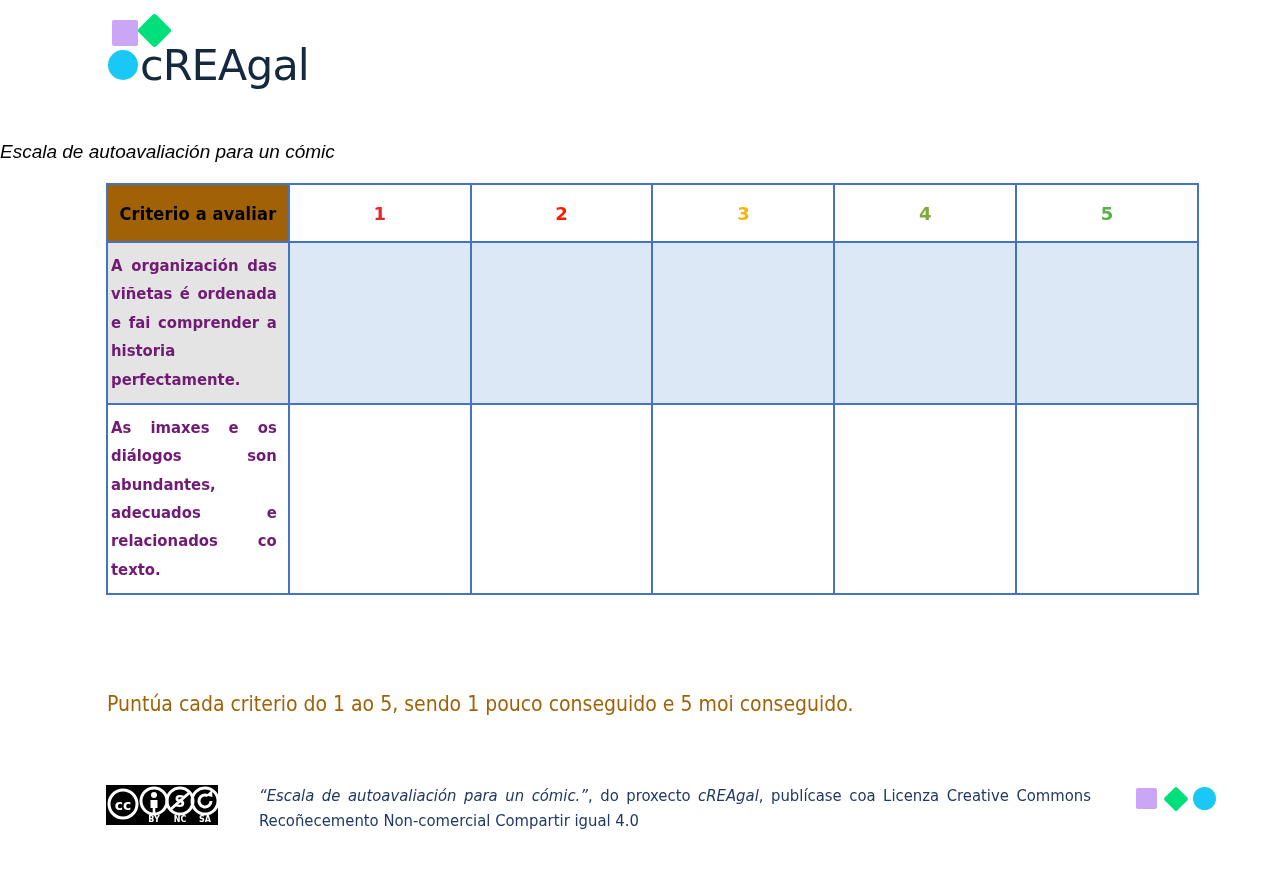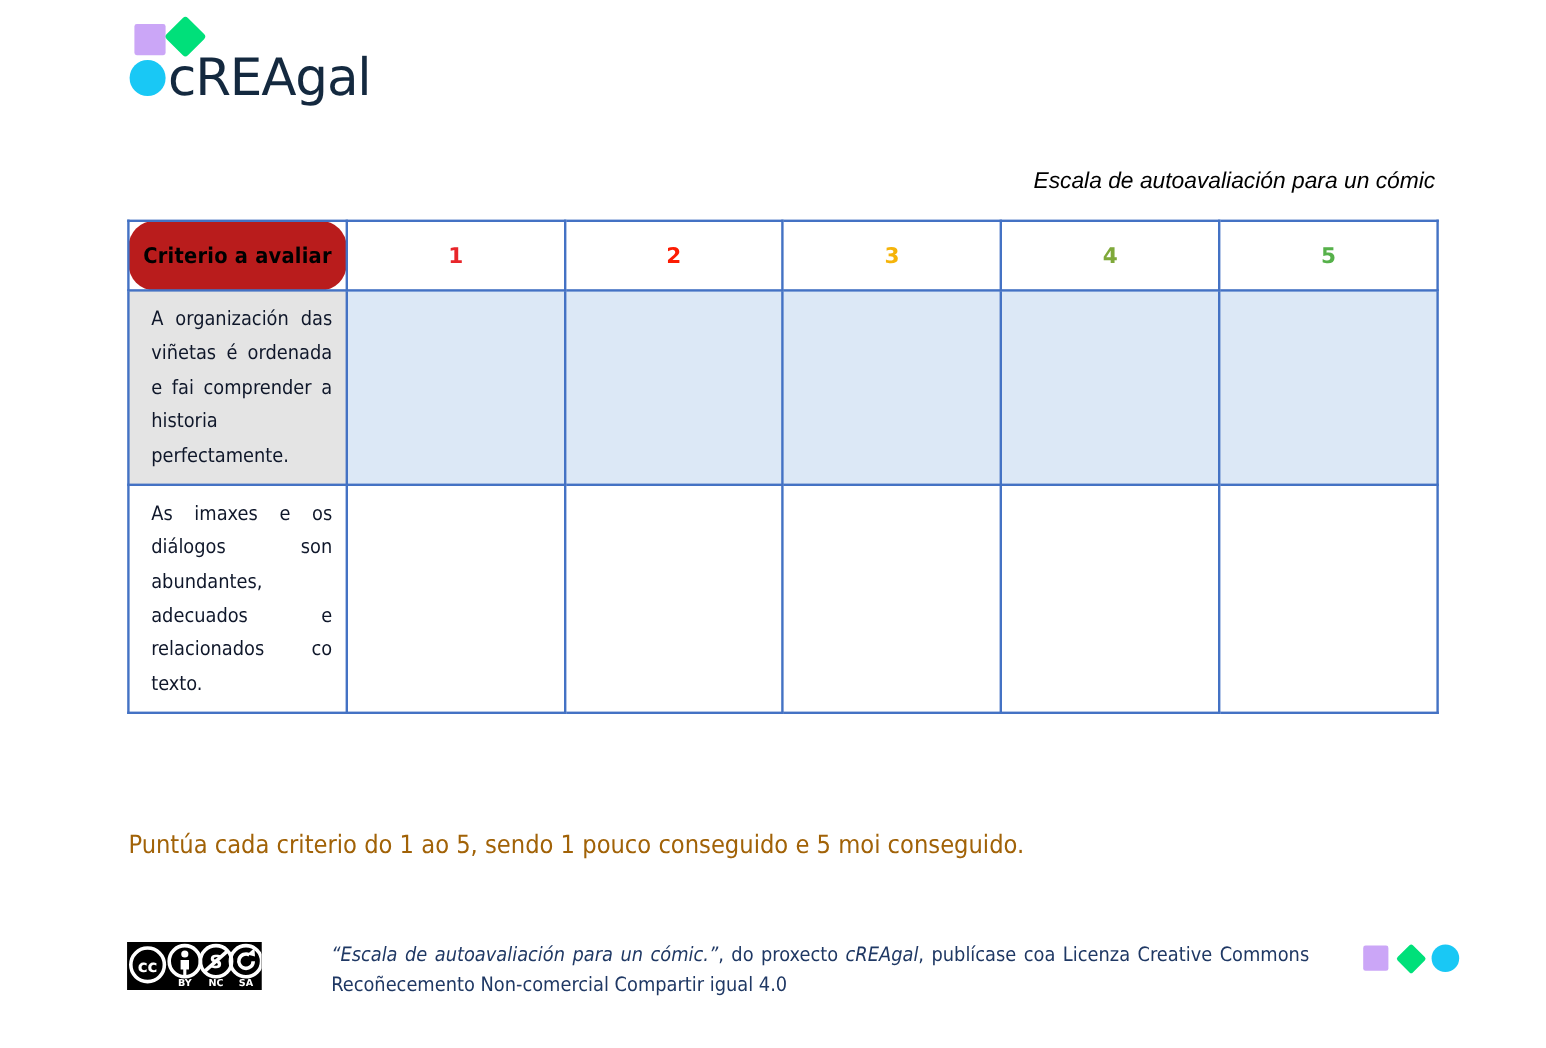"Escala de autoavaliación para un" #doc-title { text-align: right -> left }
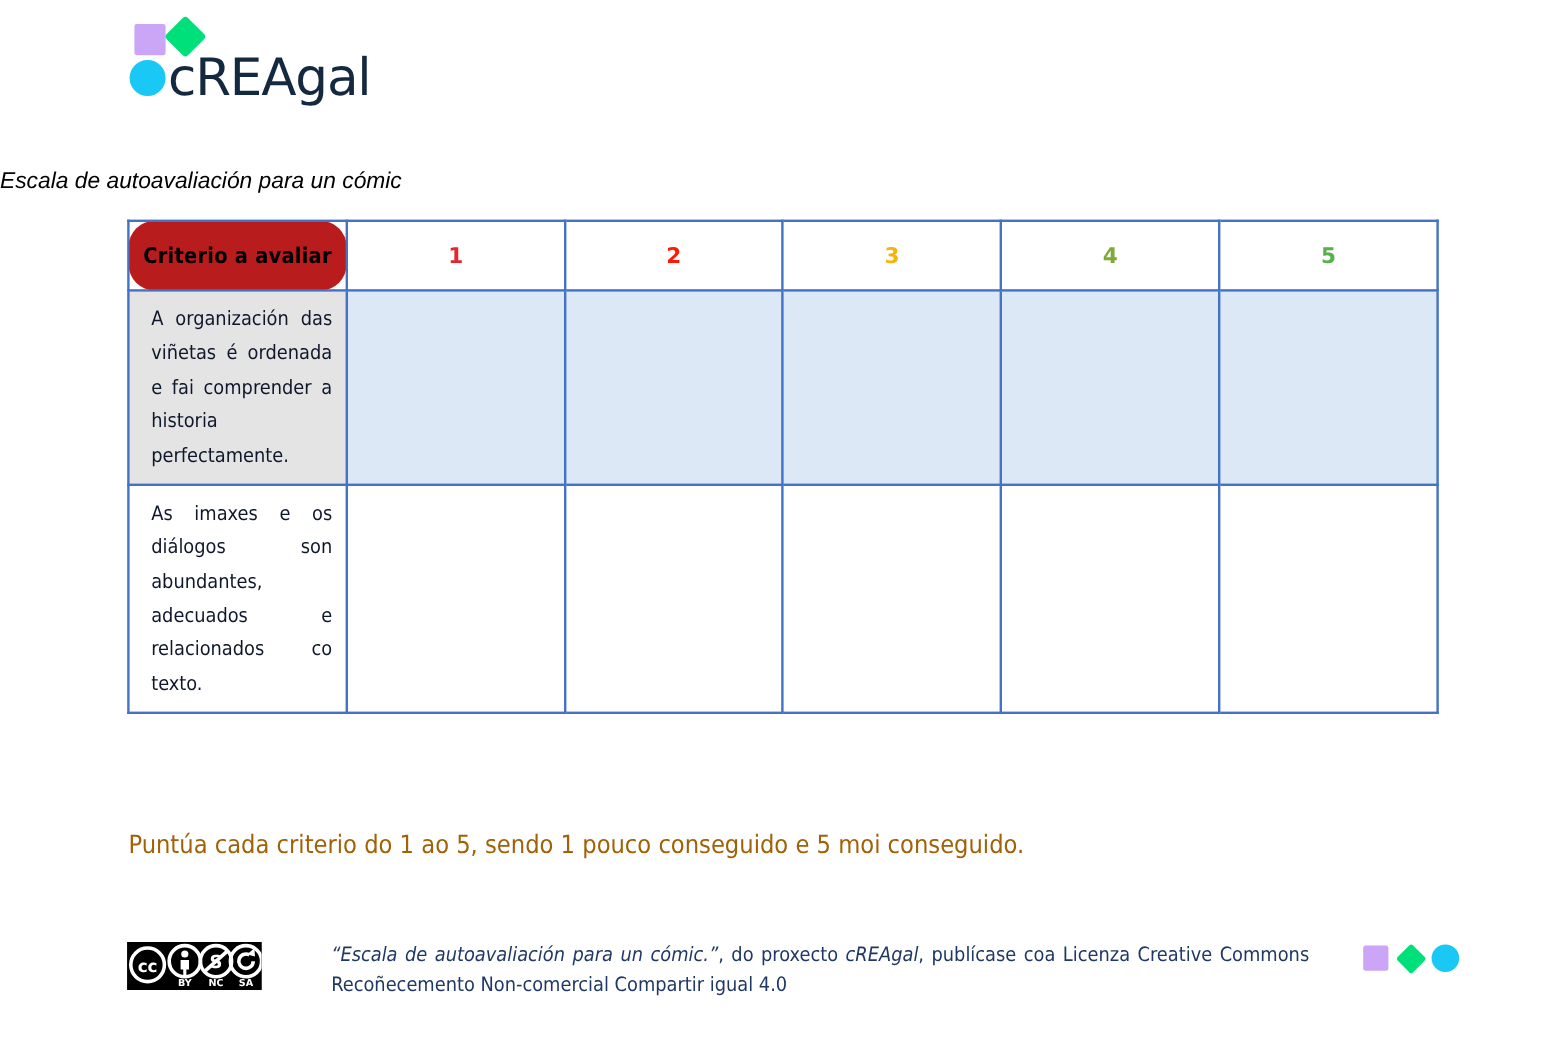"Criterio a avaliar" #scale-table th.criterio-head { background: #b91c1c -> #a16207; border-radius: 22px -> none }
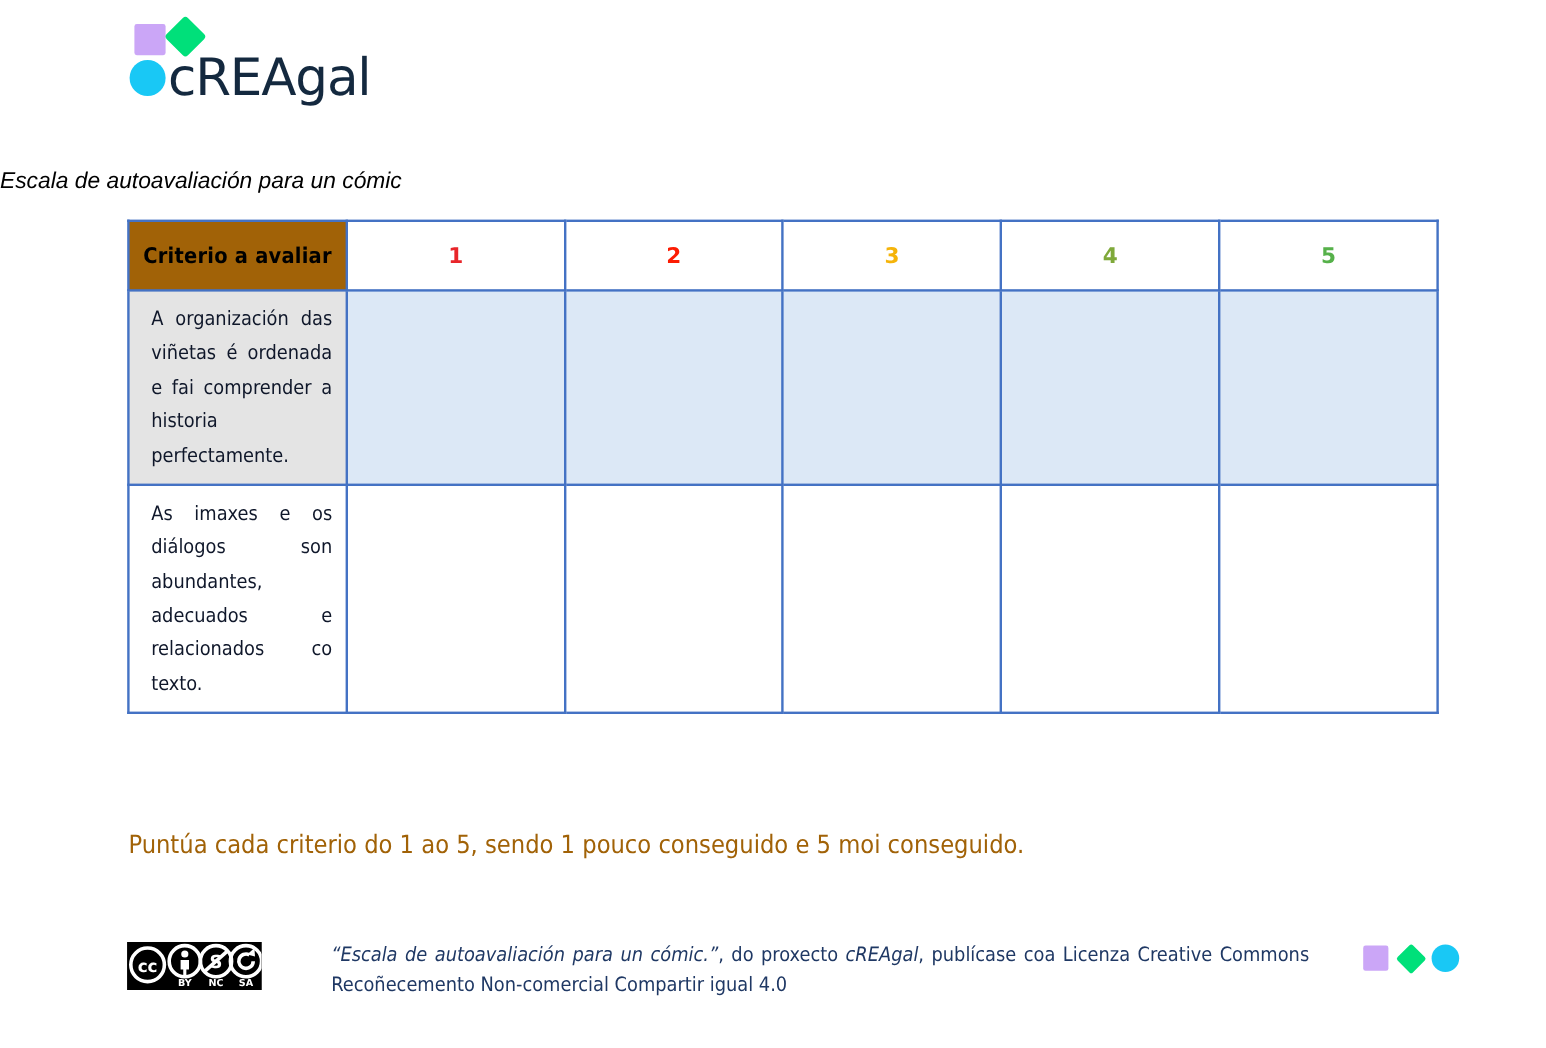"A organización das viñetas é" #scale-table td.criterio-cell { color: #0f172a -> #701a75; font-weight: normal -> bold; padding: 9px 11px 9px 18px -> 9px 11px 9px 3px }
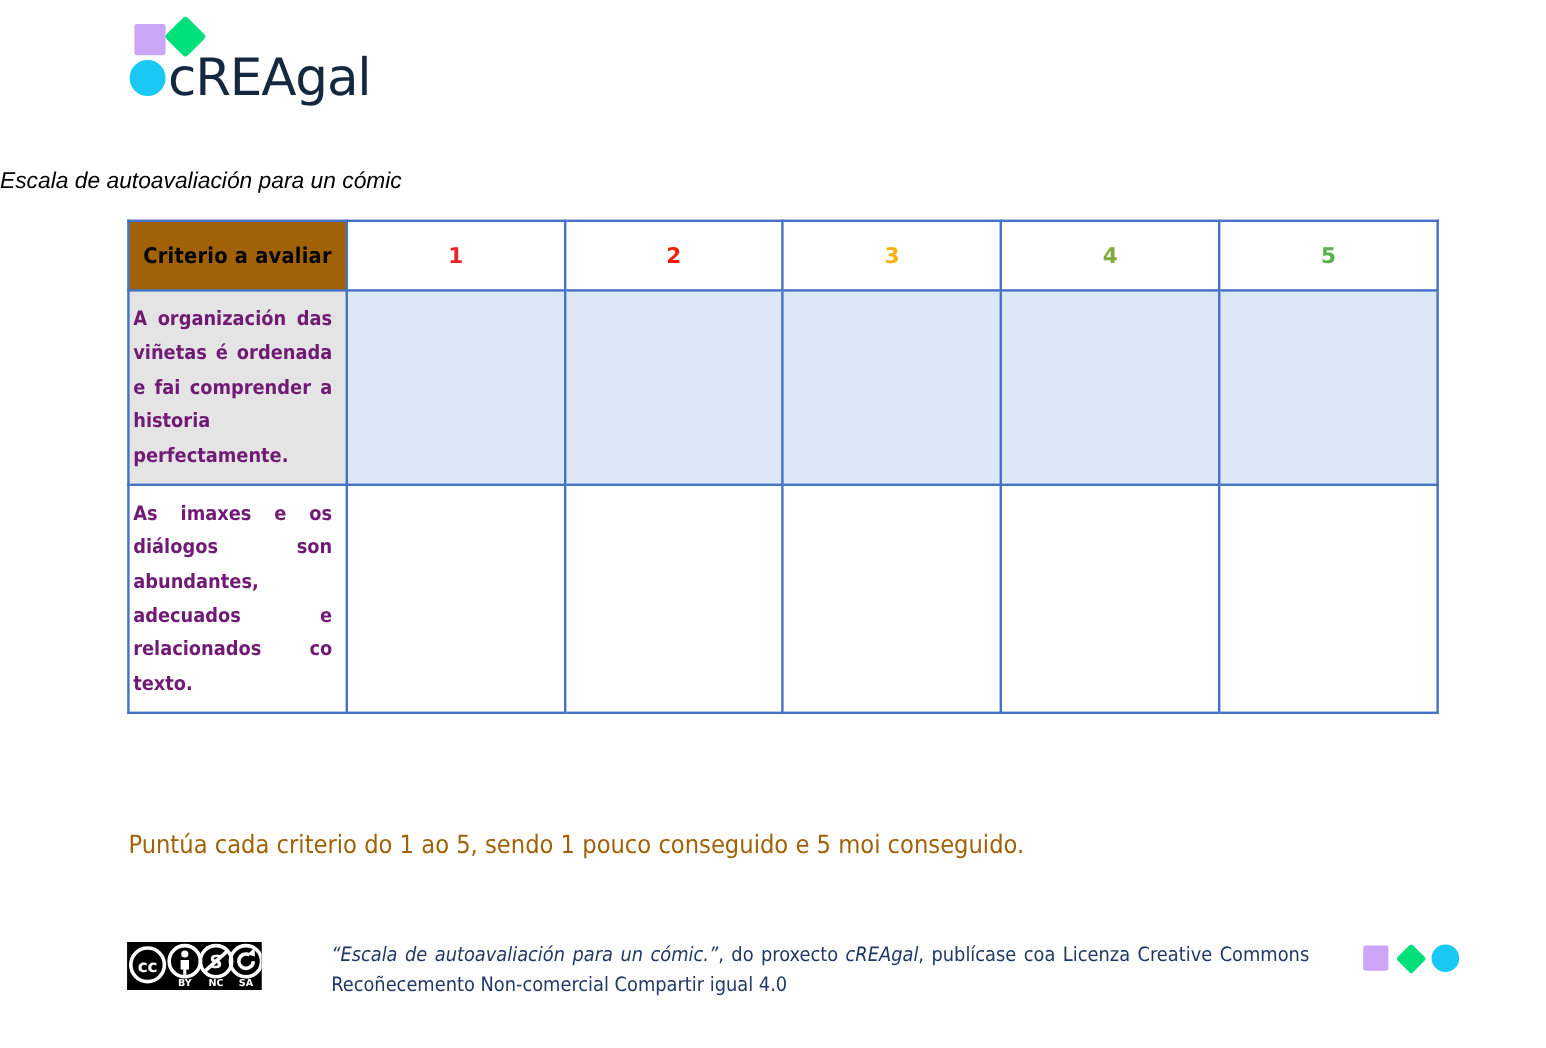"“Escala de autoavaliación para un" #footer-text { margin-left: 19px -> 2px }
